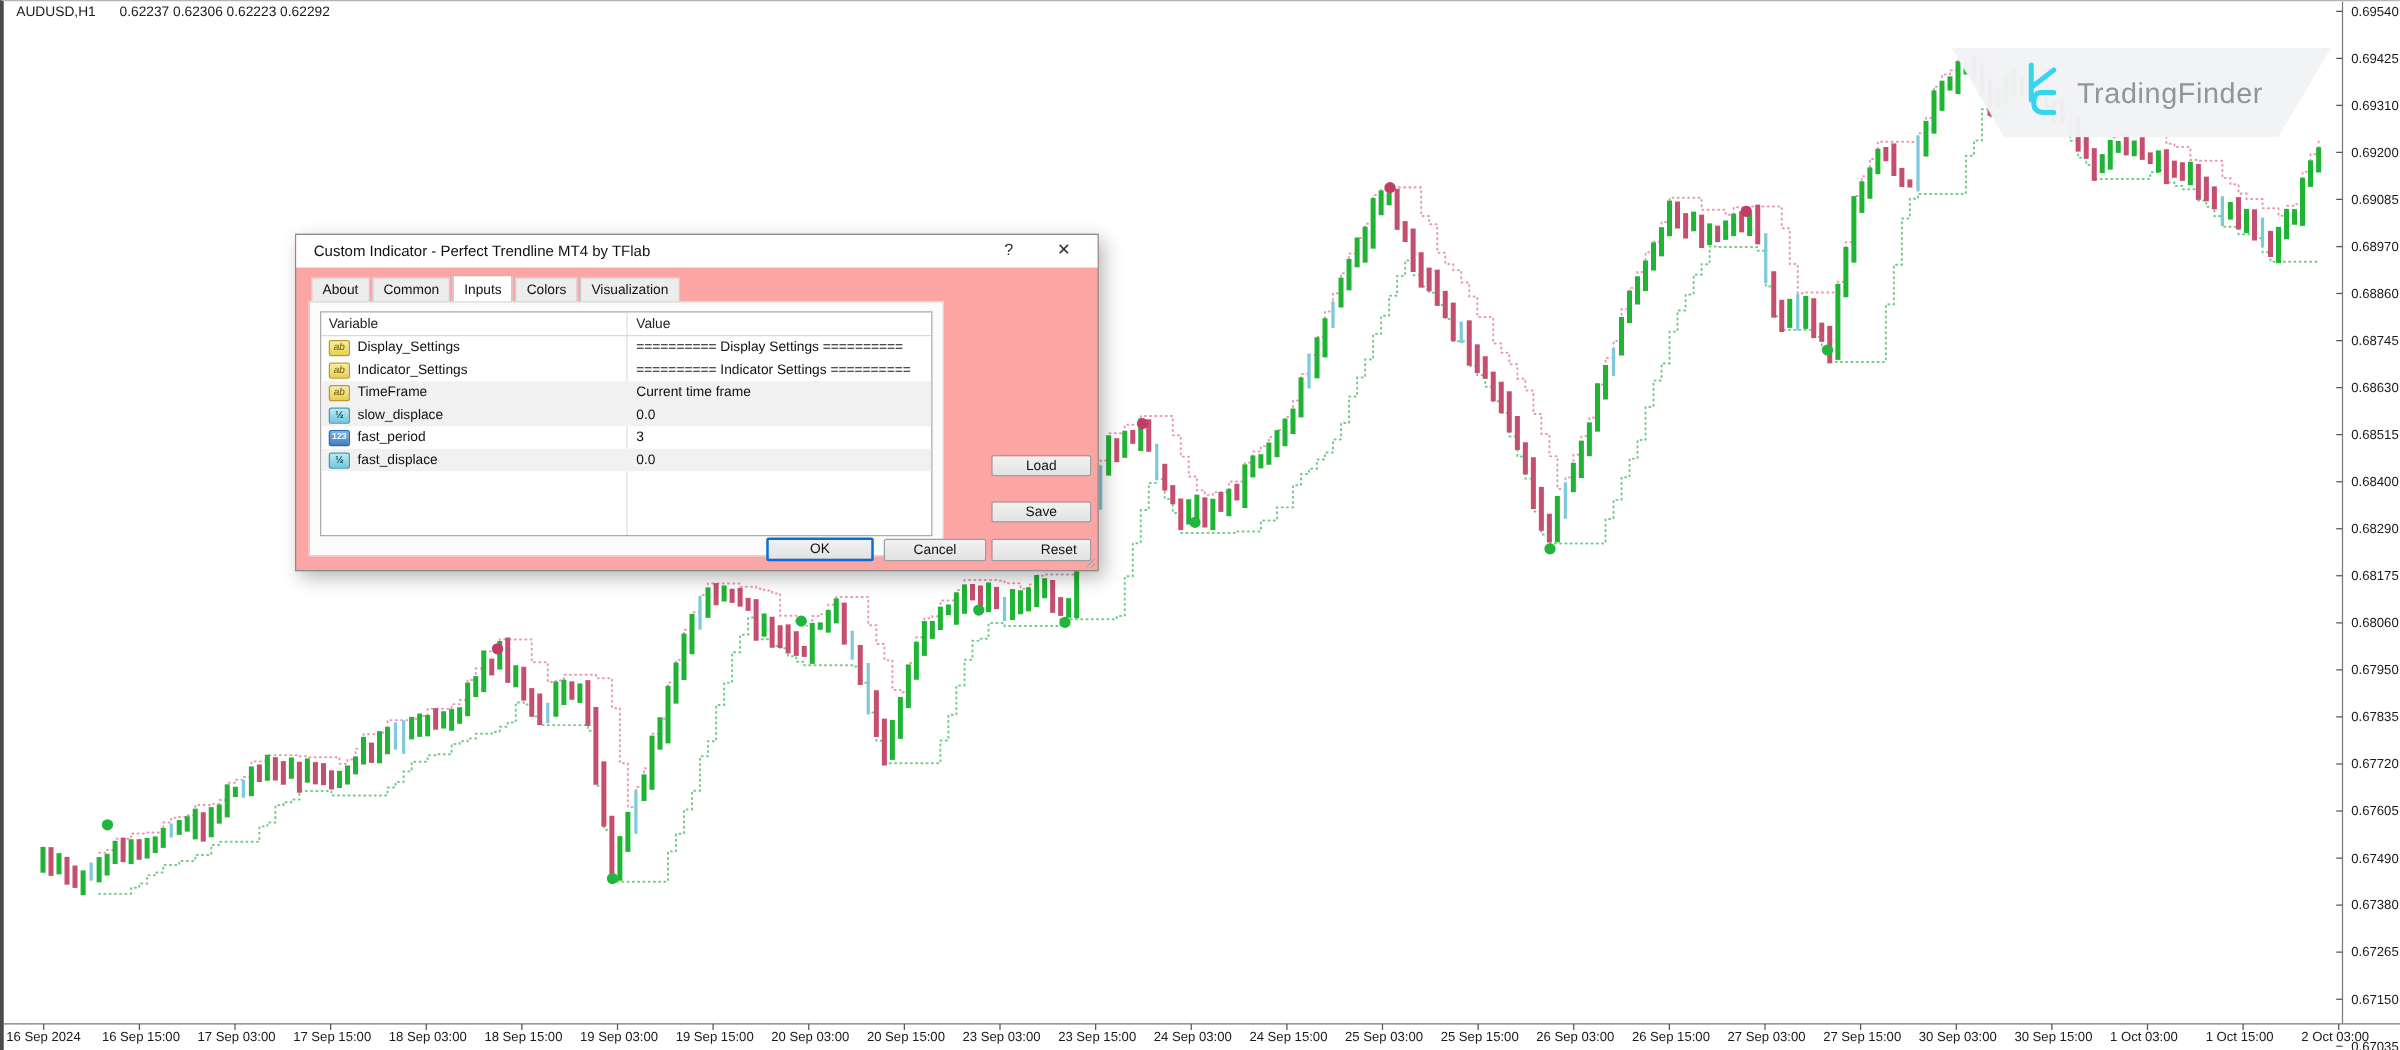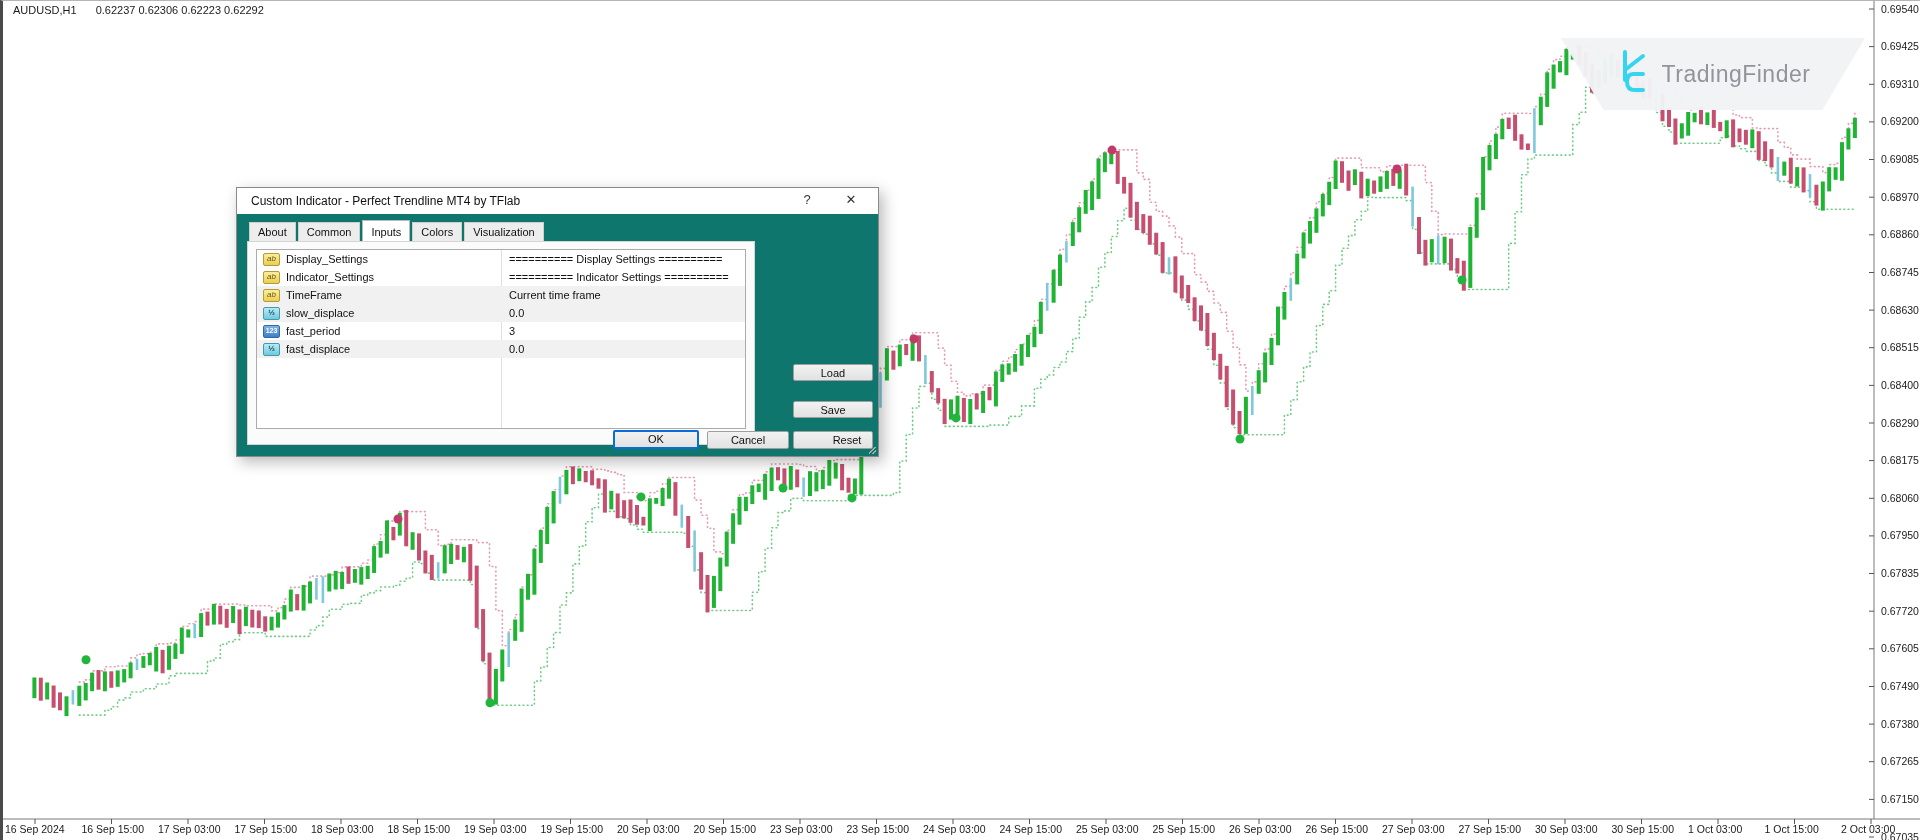"Custom Indicator - Perfect Trendline" #dialog { background: #0f766e -> #fca5a5 }
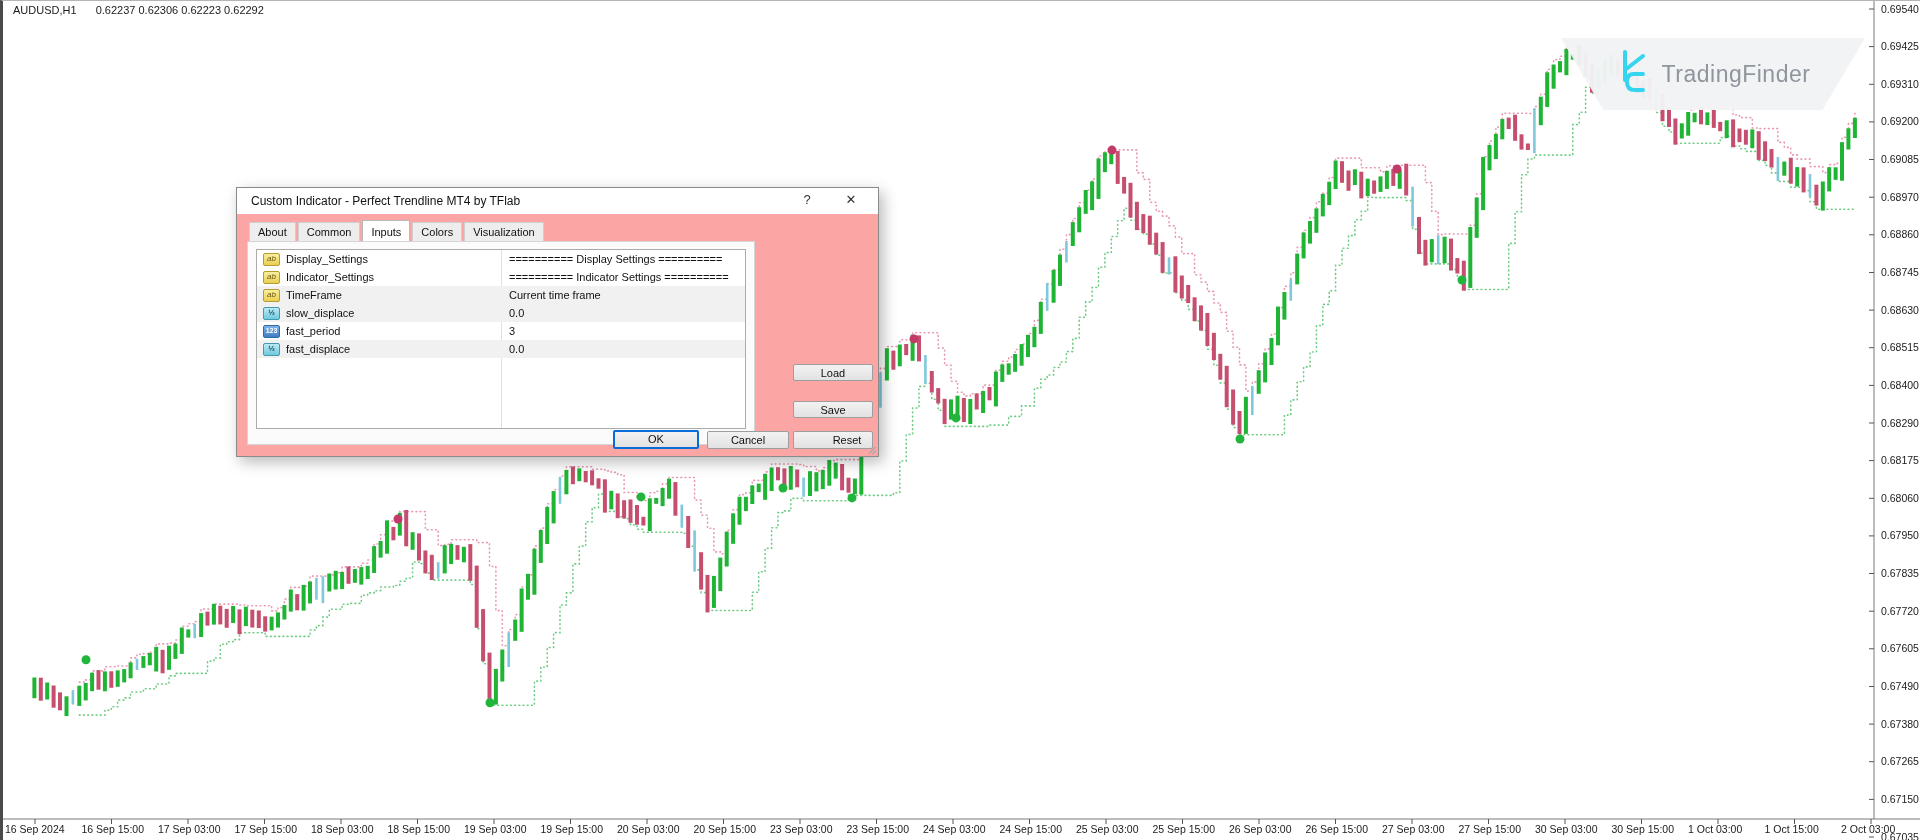"Variable" div.trow { html: none -> <div> <span>Variable</span> <span>Value</span> </div> }
